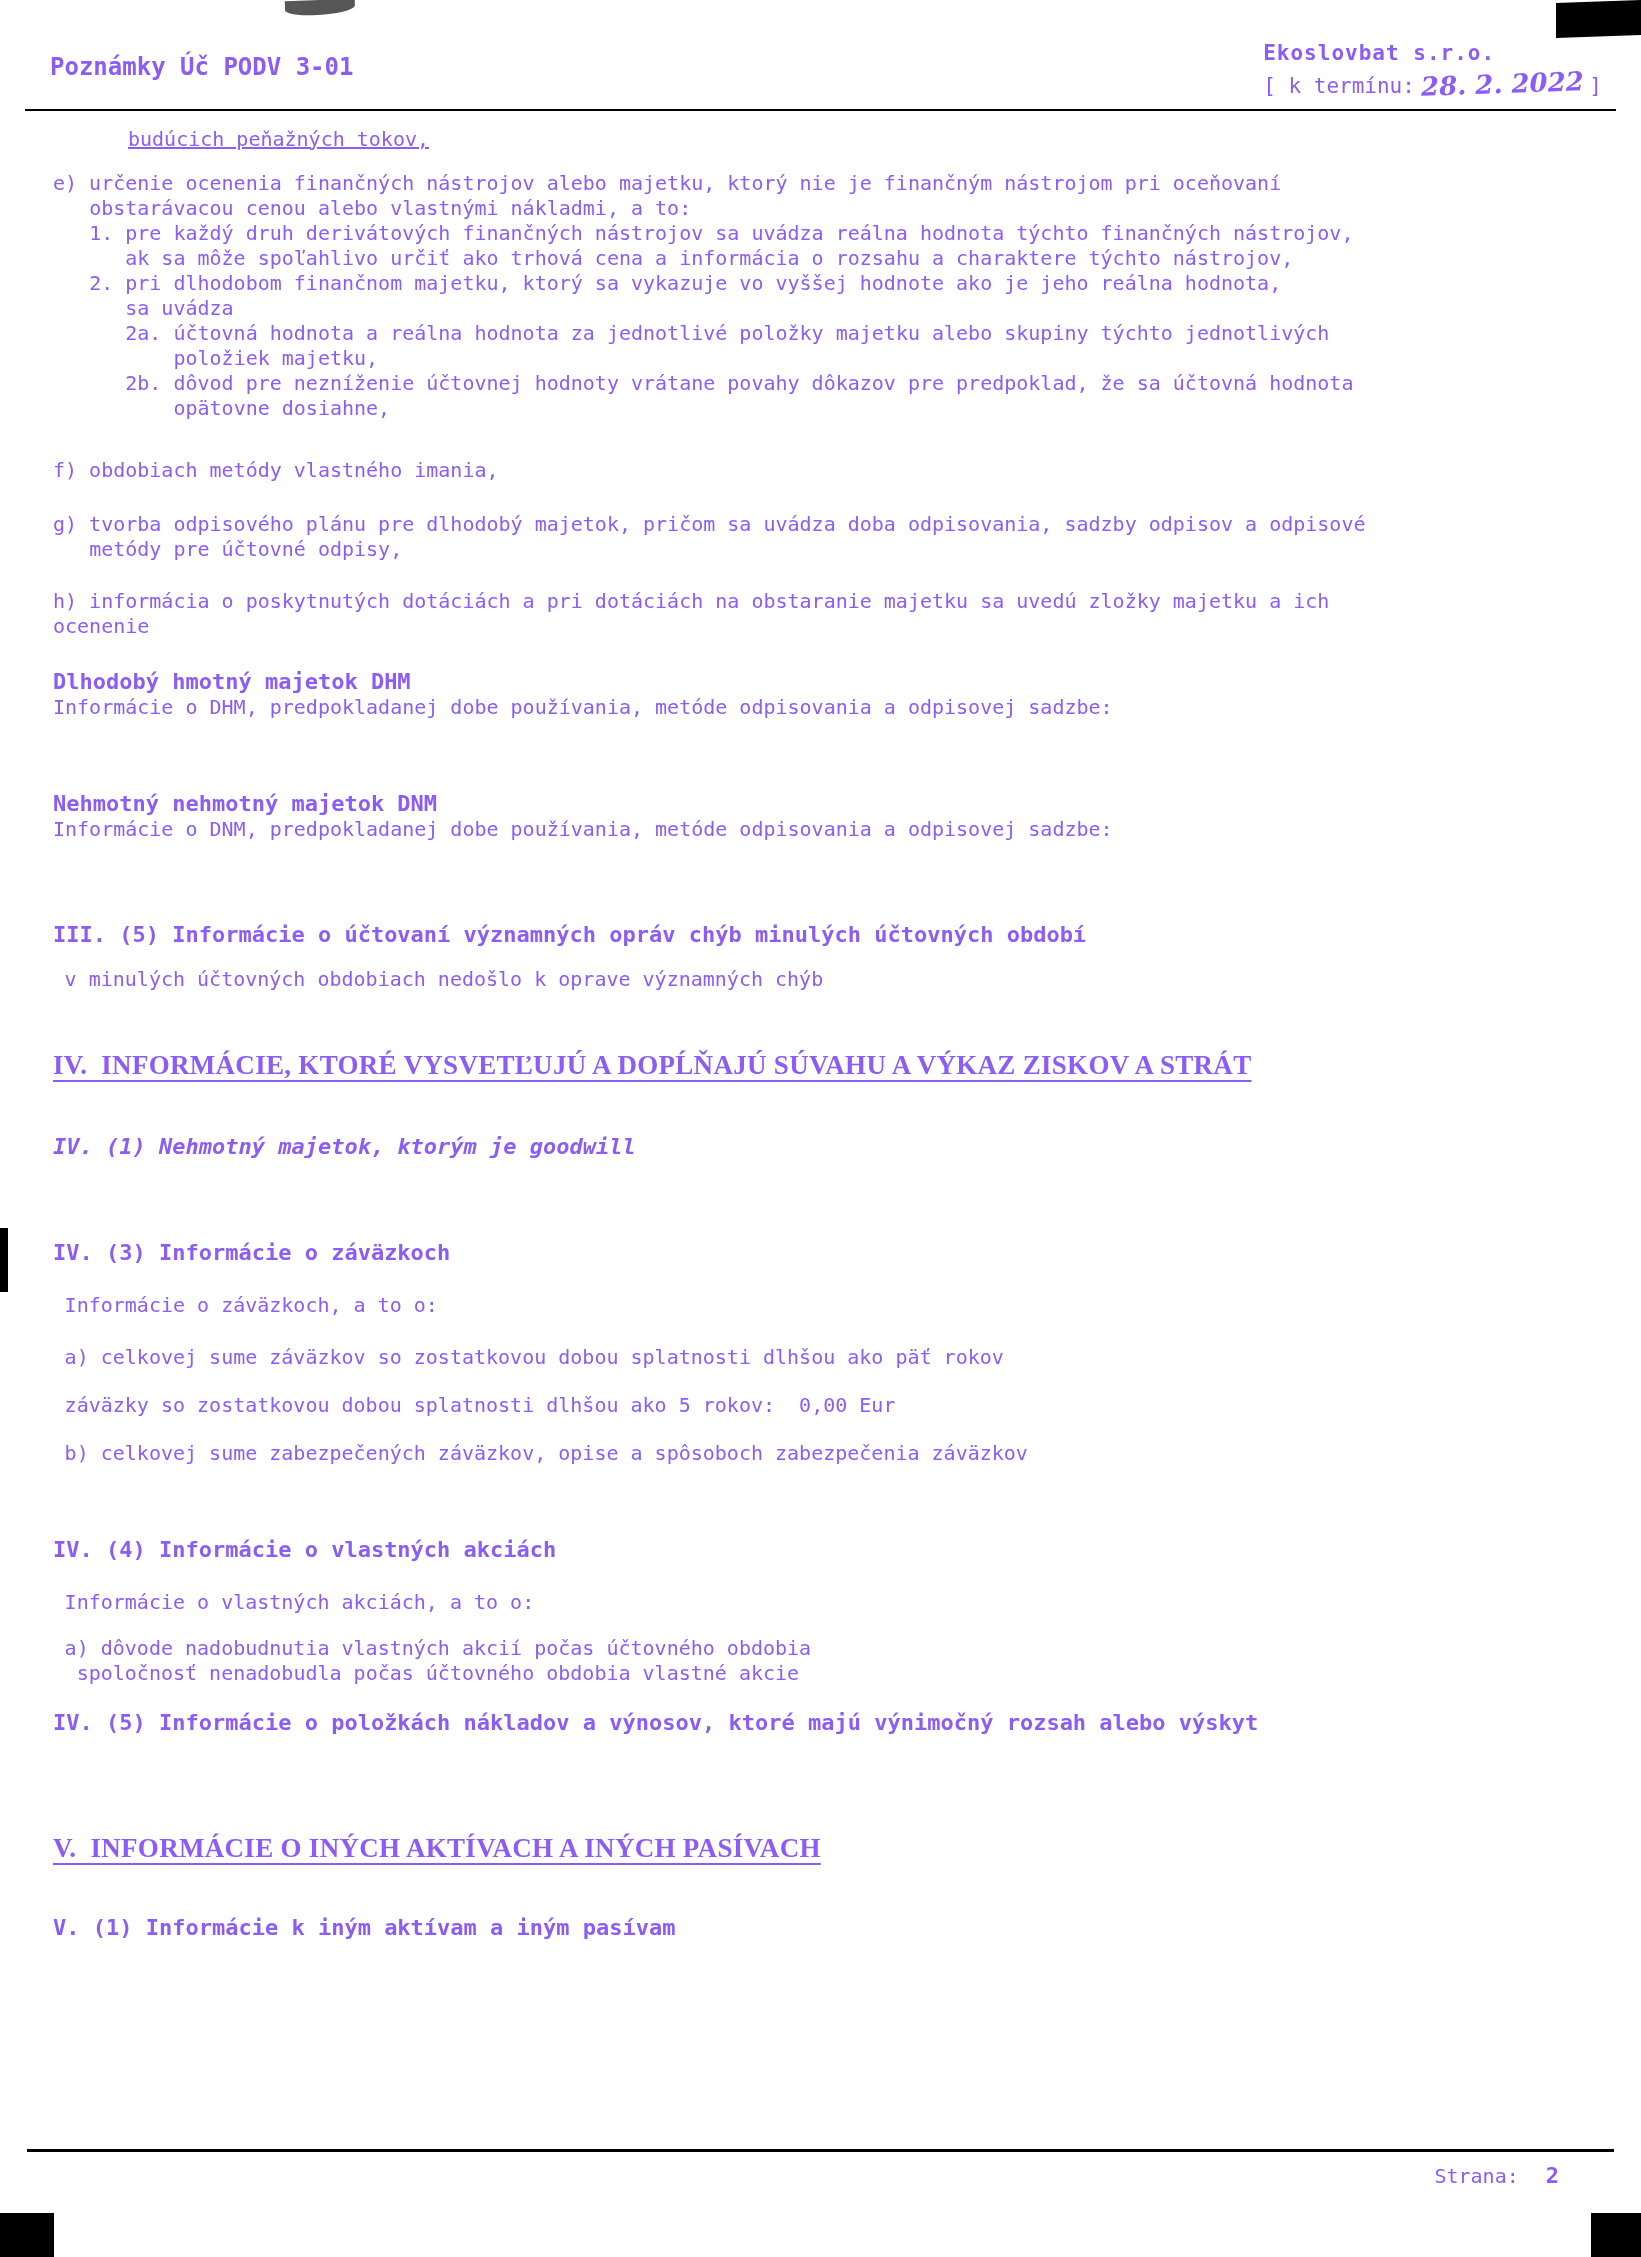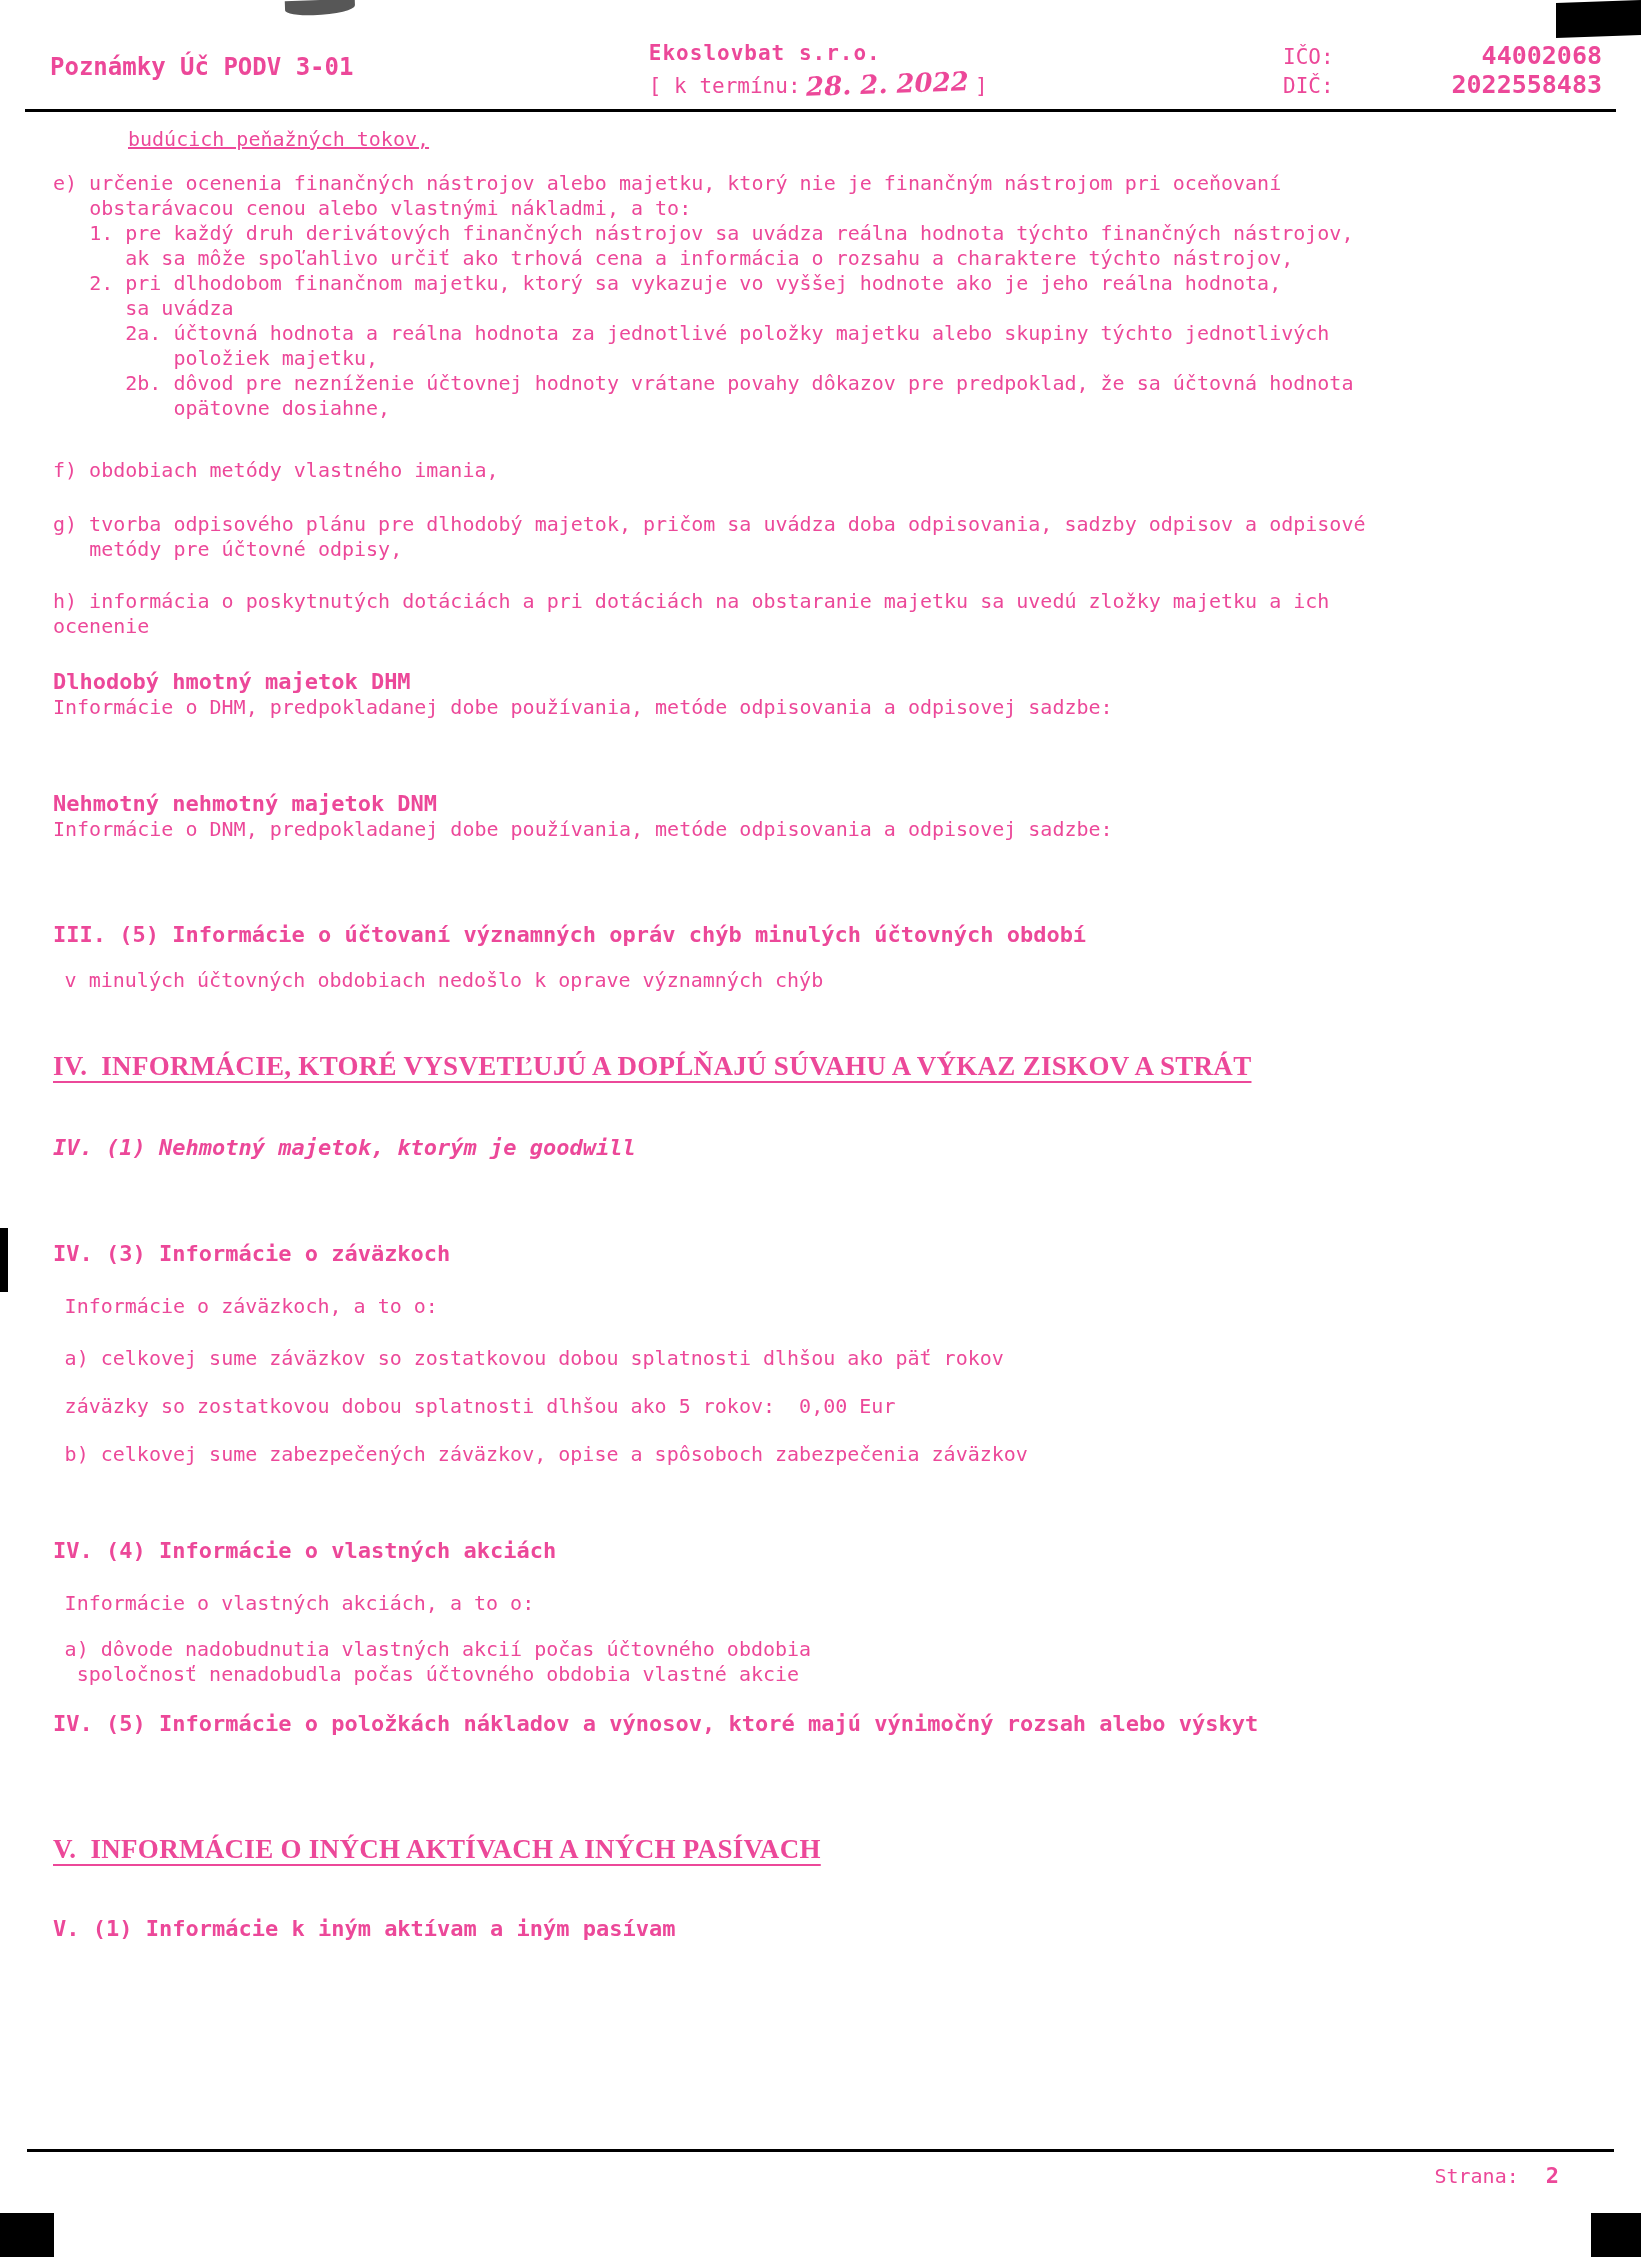"Poznámky Úč PODV 3-01" .page { color: #ec4899 -> #8b5cf6 }
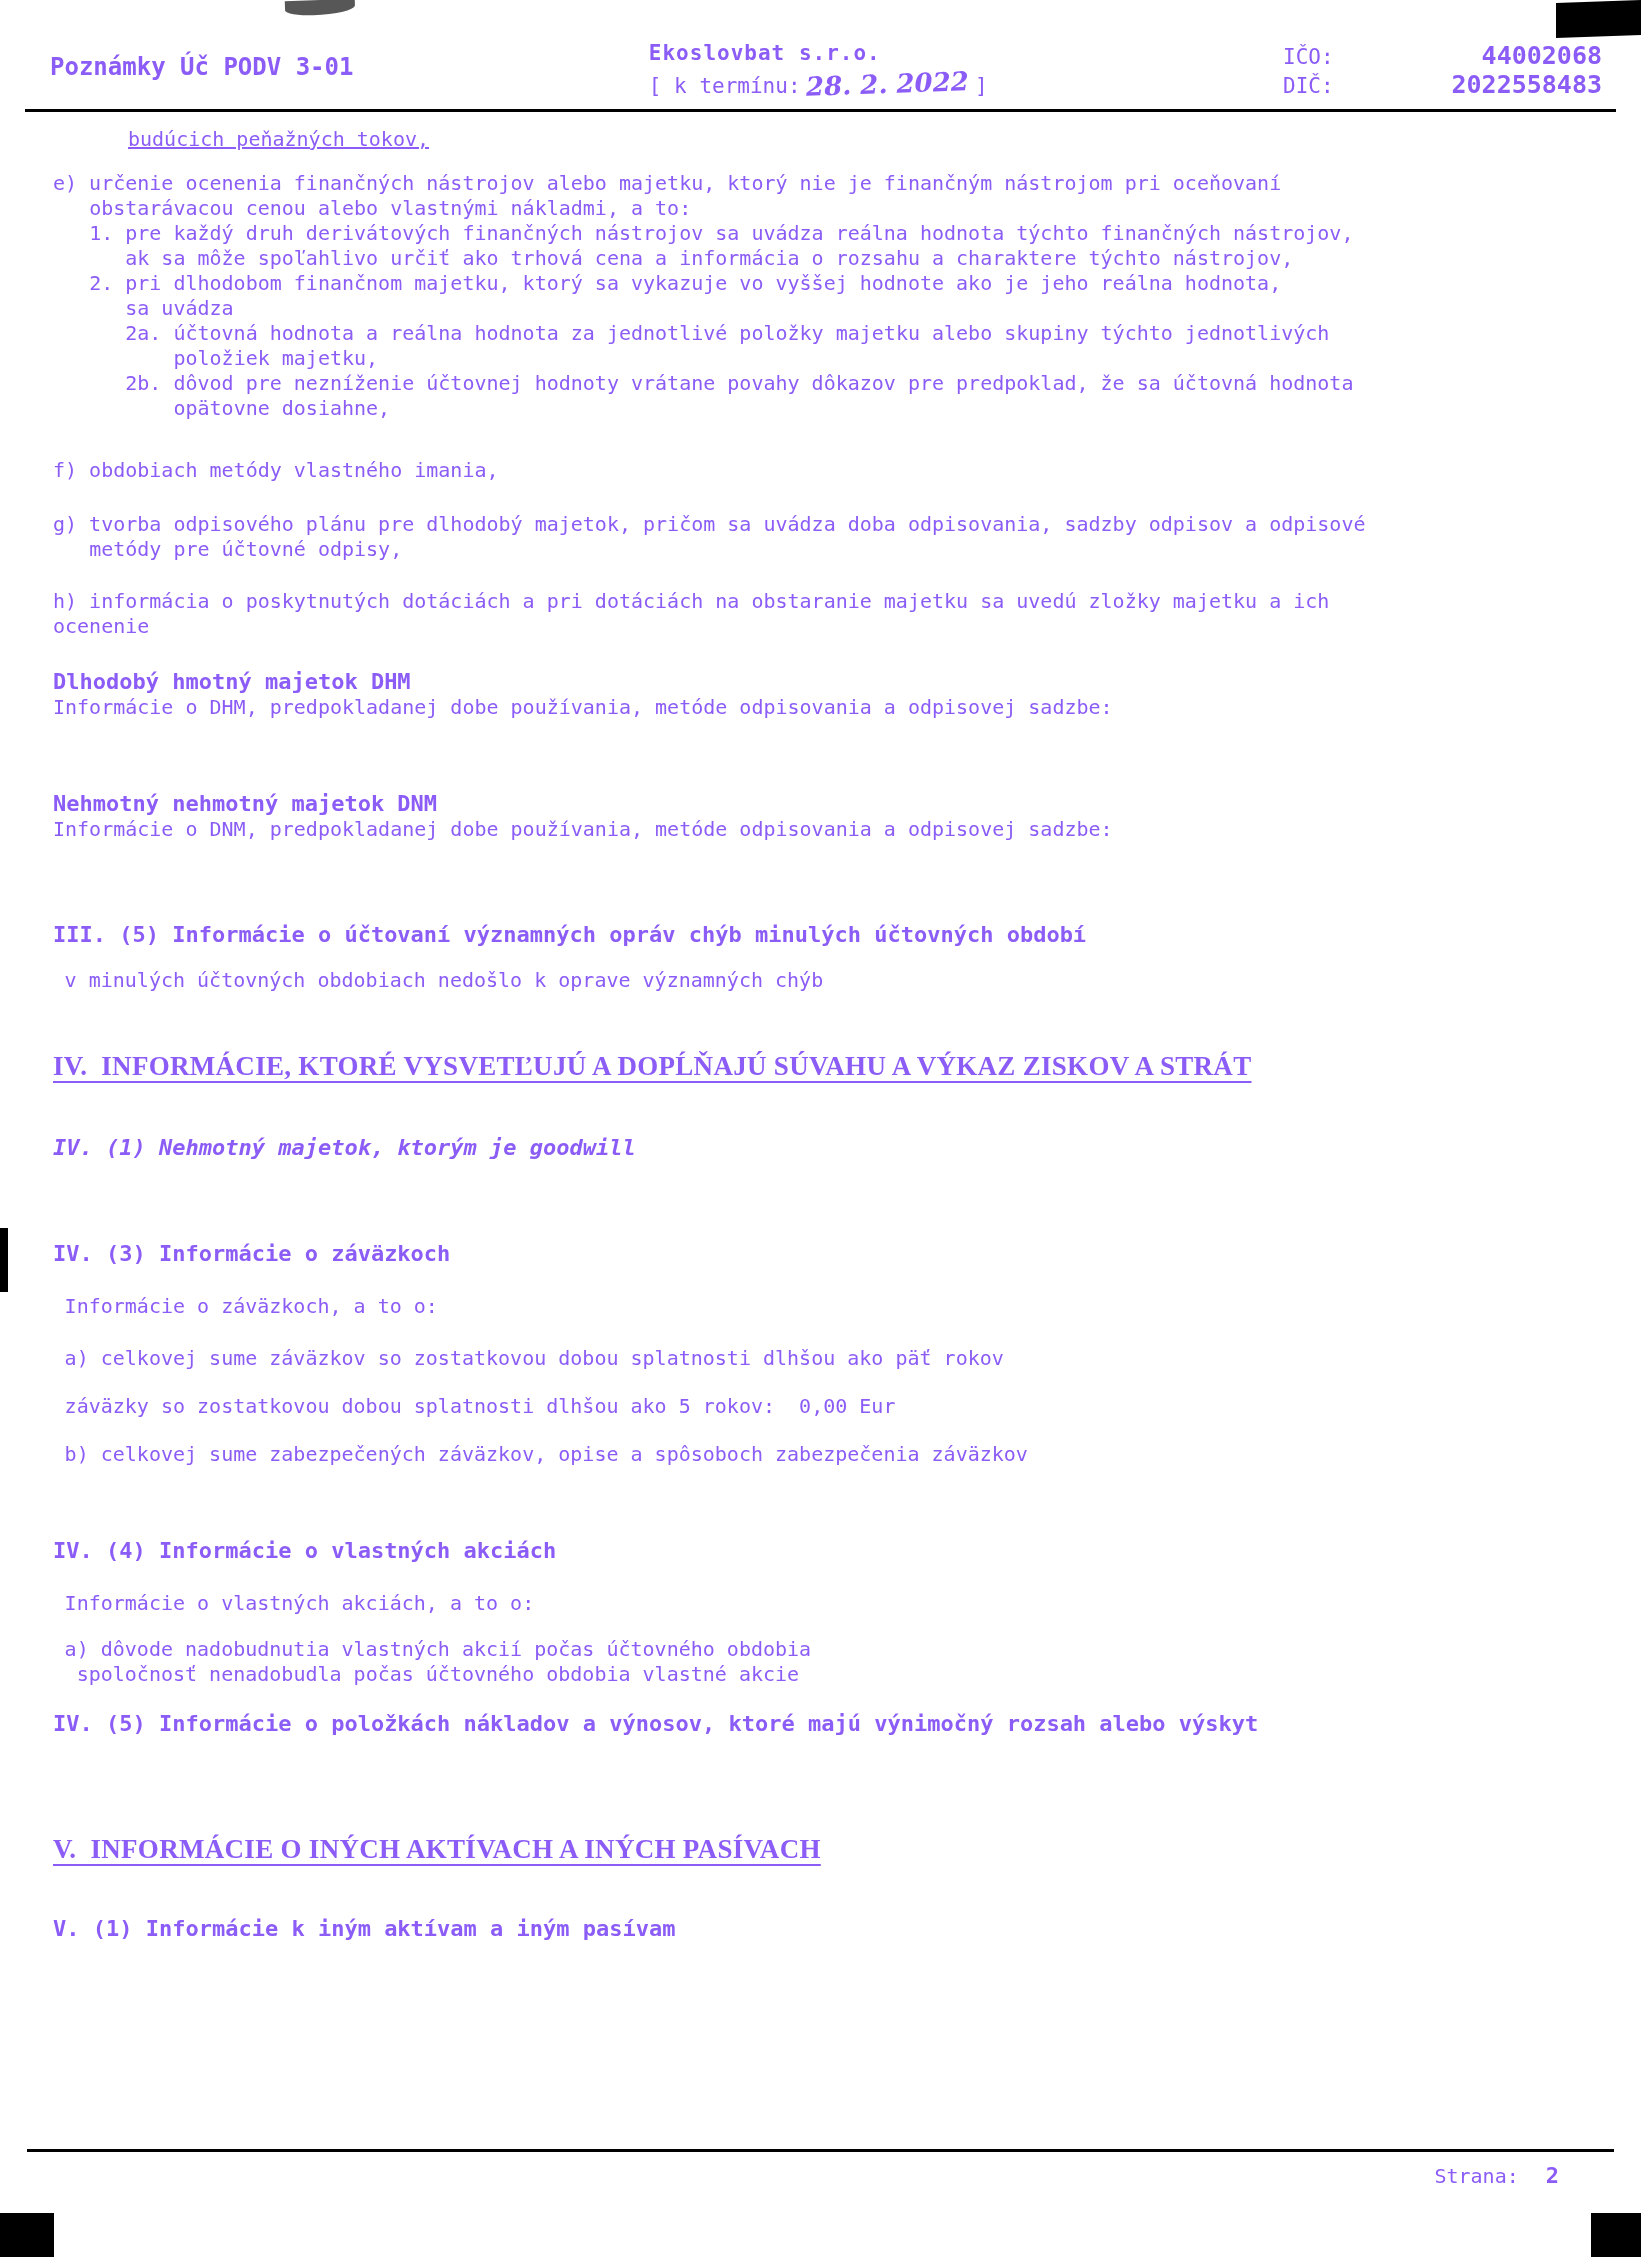"IČO:" div.h-right { html: <div> <div> <span>IČO:</span> <span>44002068</span> </div> <div> <span>DIČ:</span> <span>2022558483</span> </div> </div> -> none }
